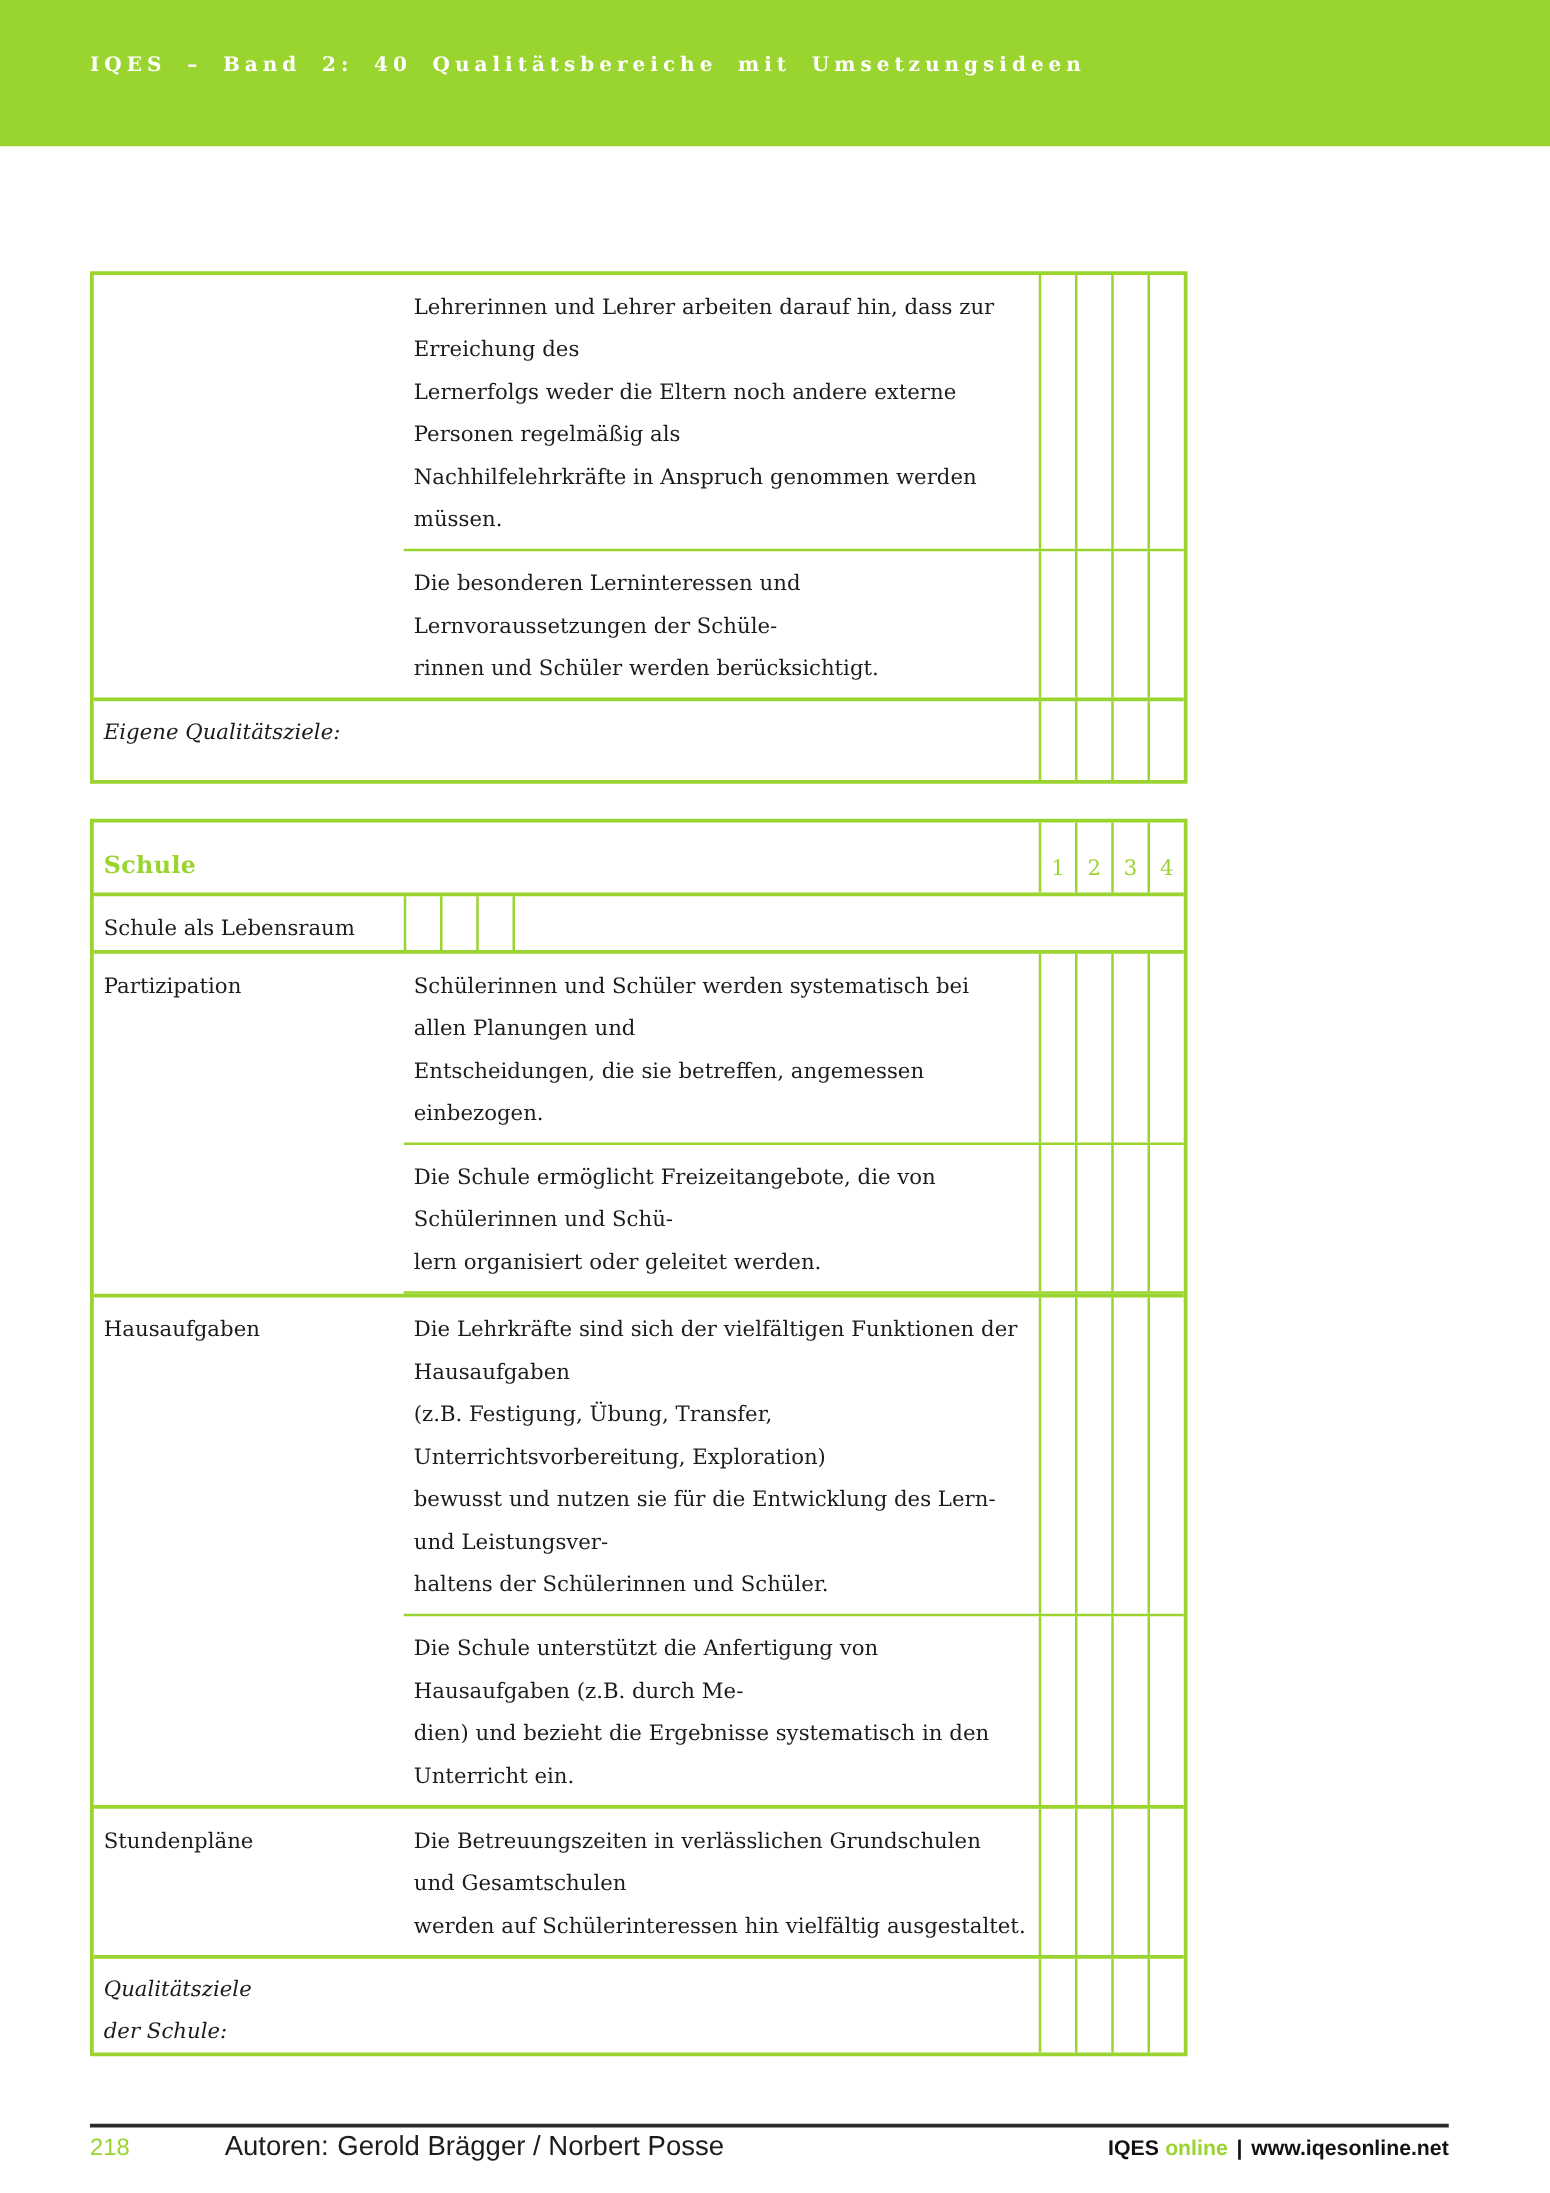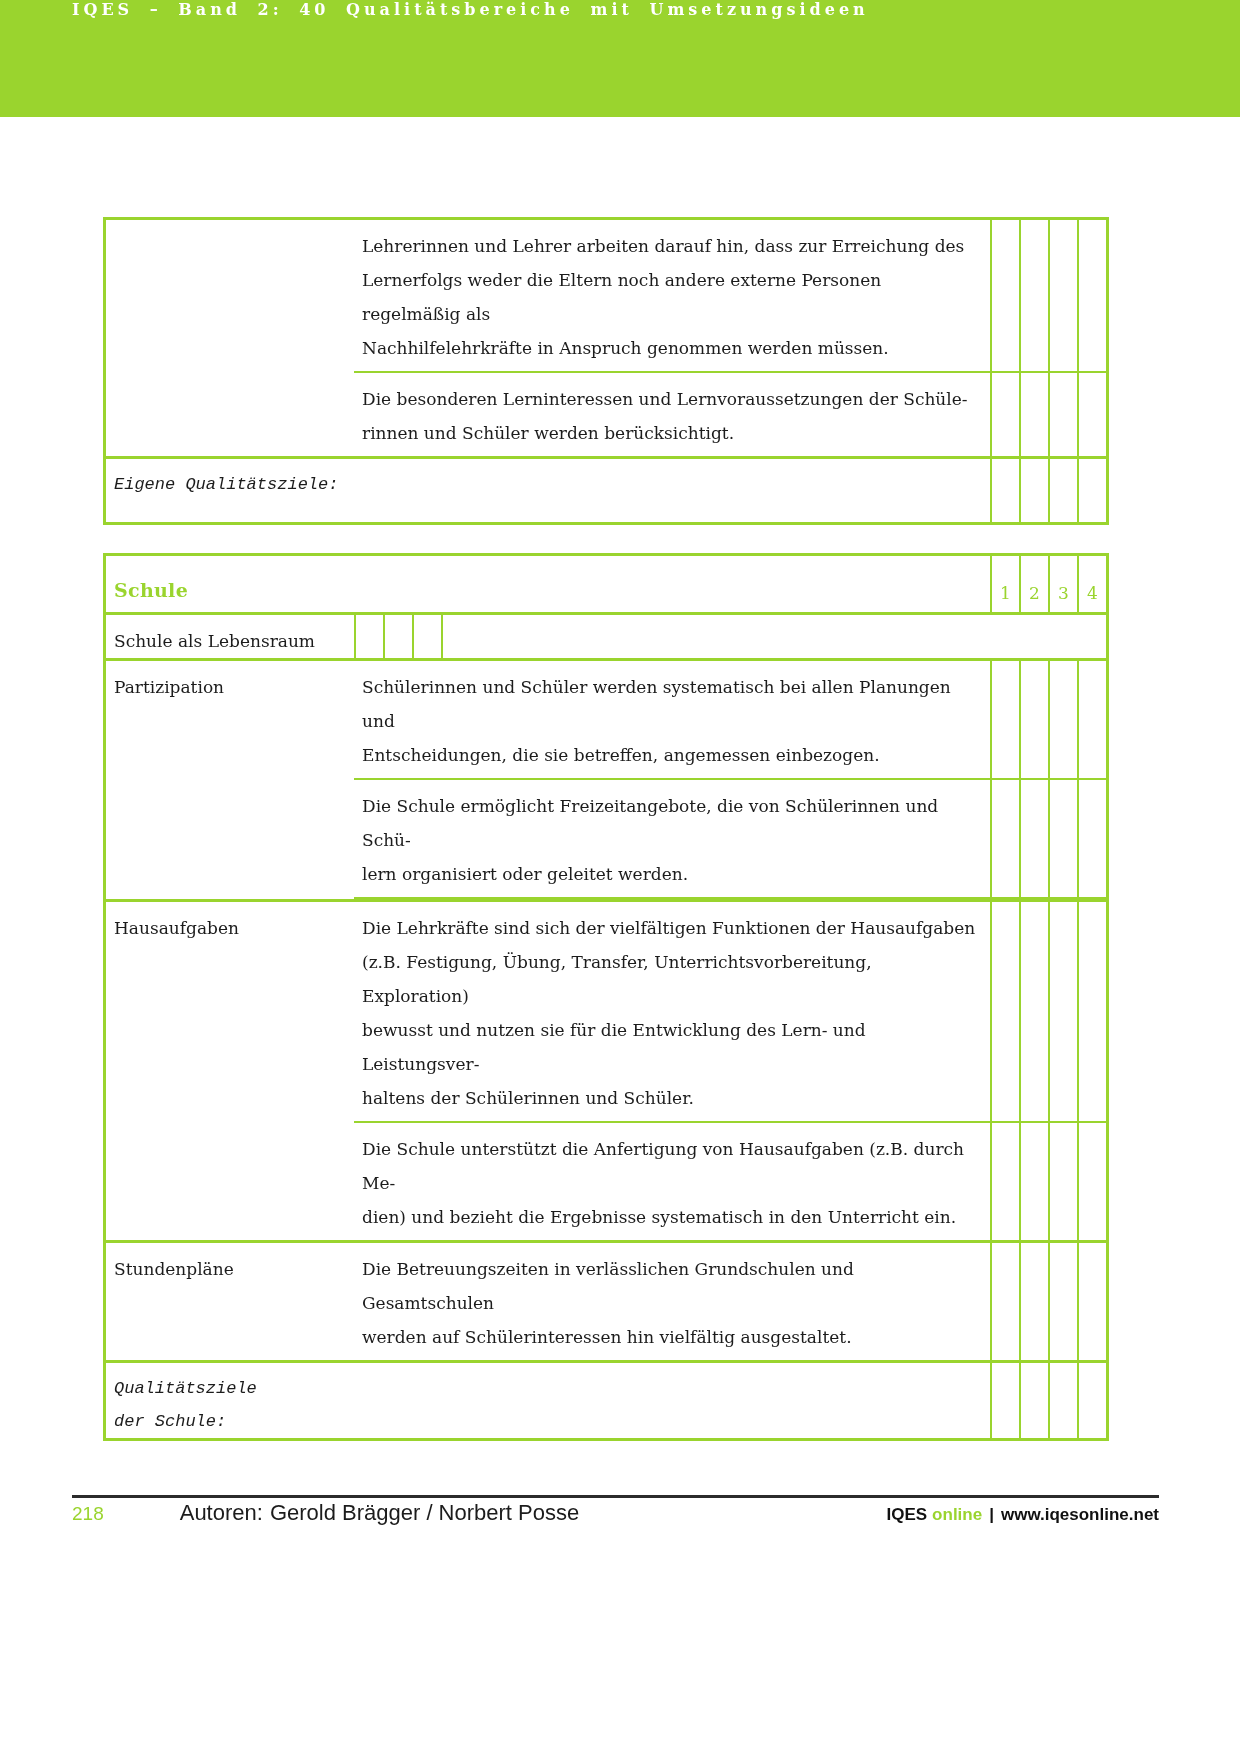"IQES – Band 2: 40" .topbar { align-items: flex-start -> center }
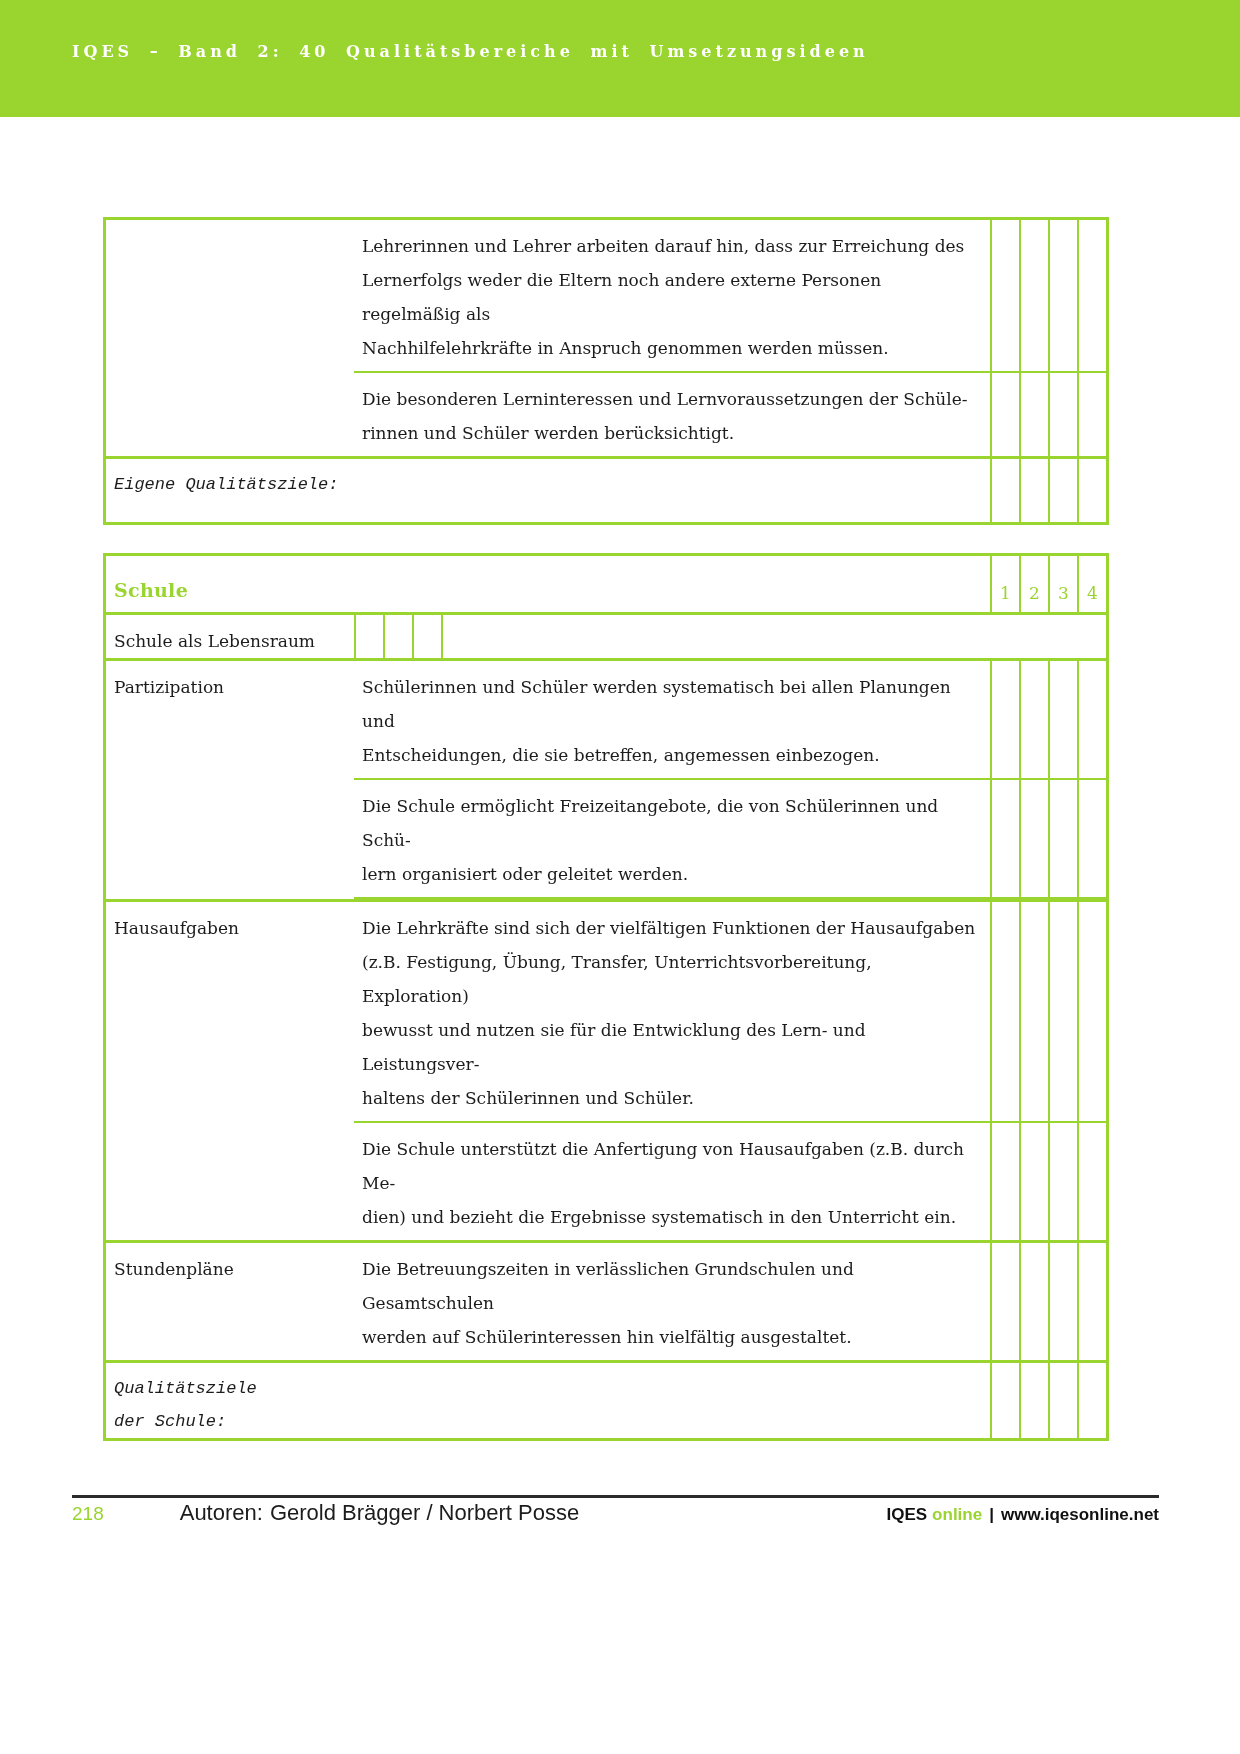"Lehrerinnen und Lehrer arbeiten darauf" .qtable { margin-left: 103px -> 72px; width: 1006px -> 878px }
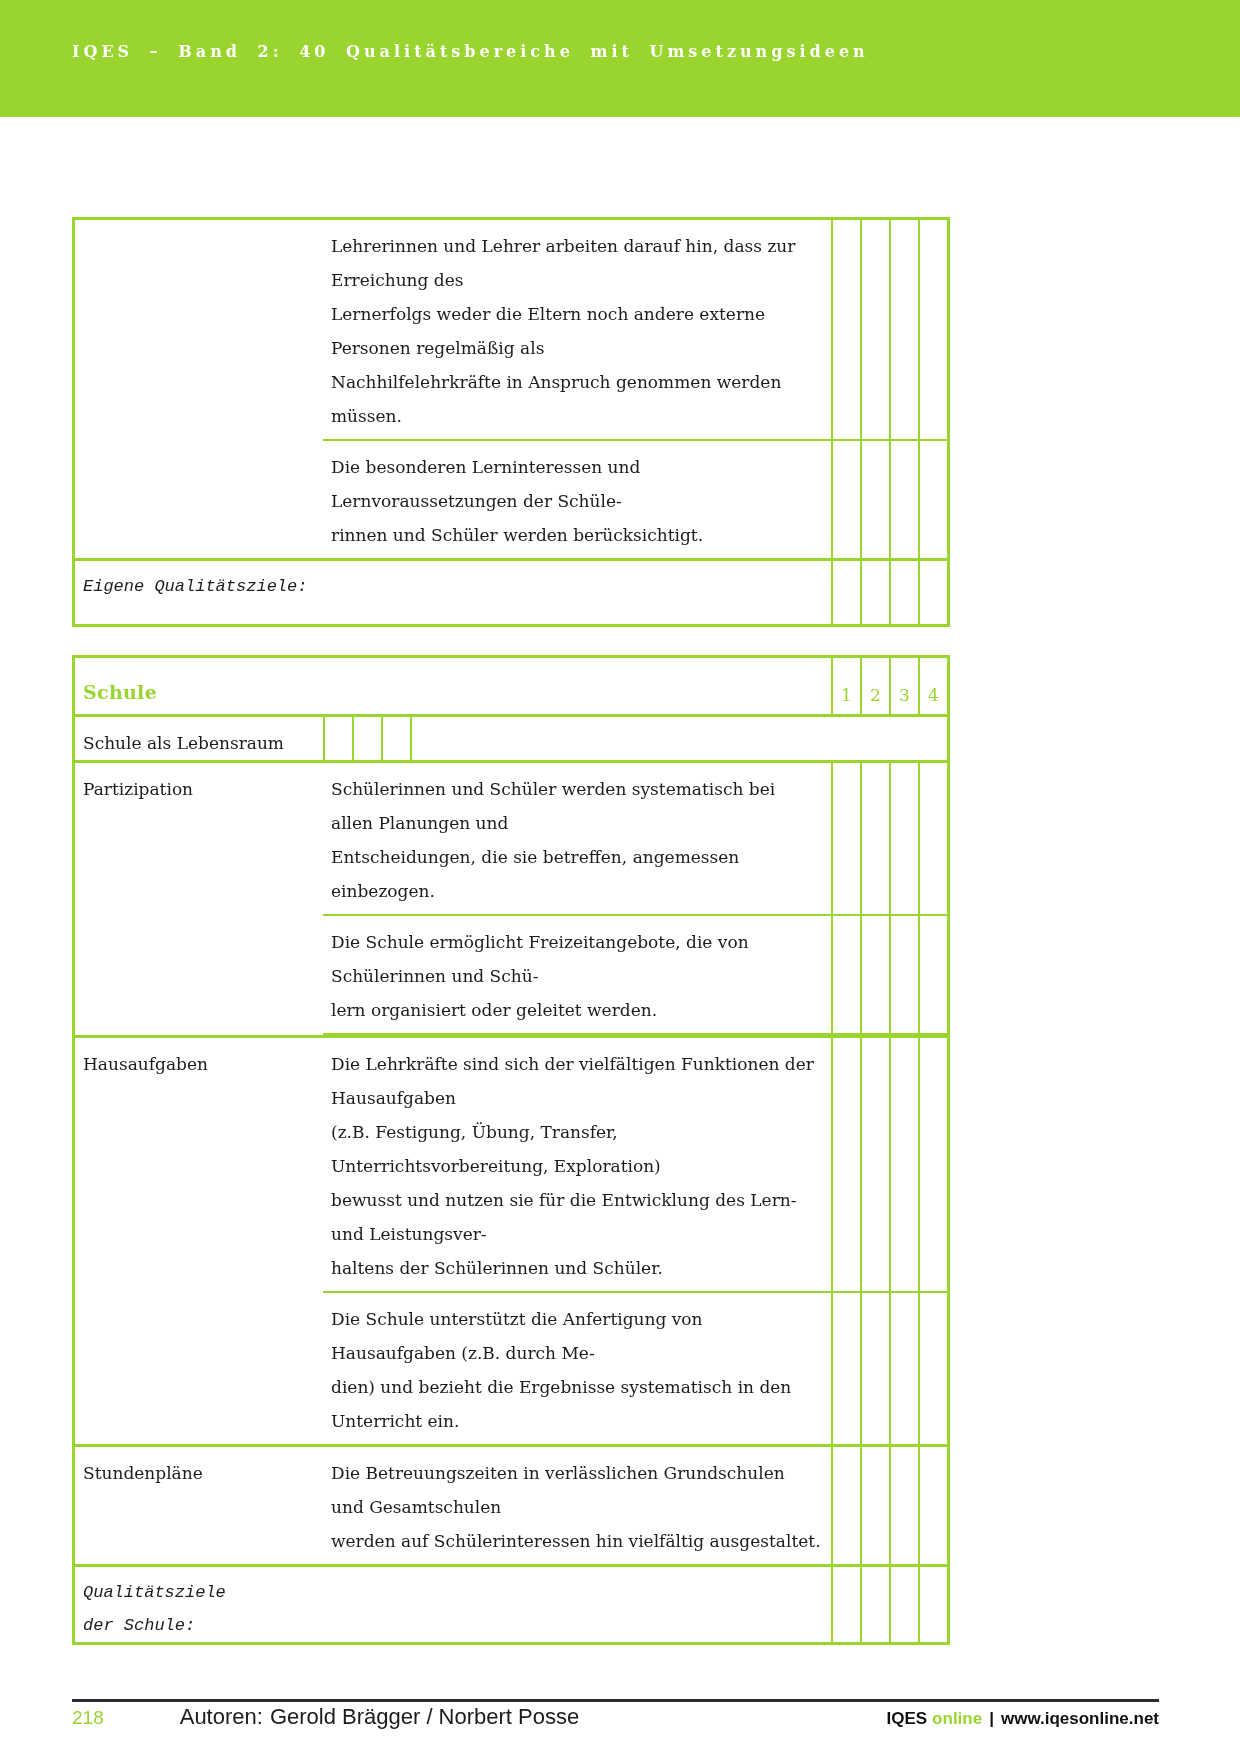"Eigene Qualitätsziele:" .label-row .tlabel { font-family: Liberation Mono, monospace -> none }
